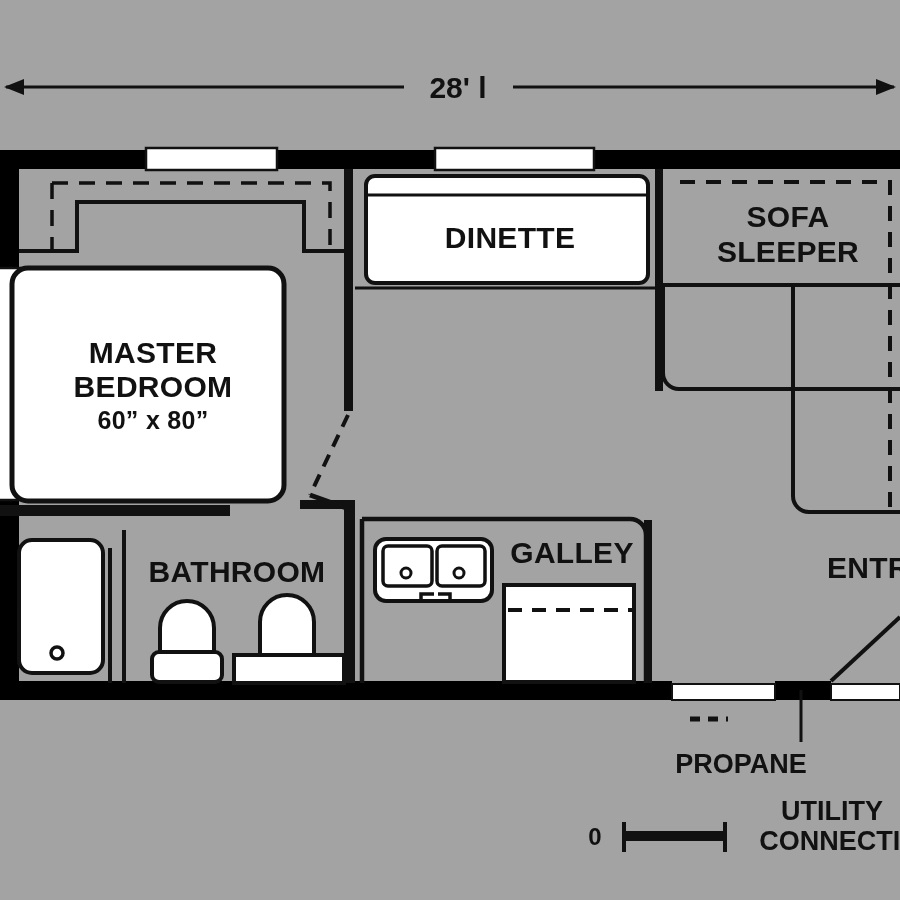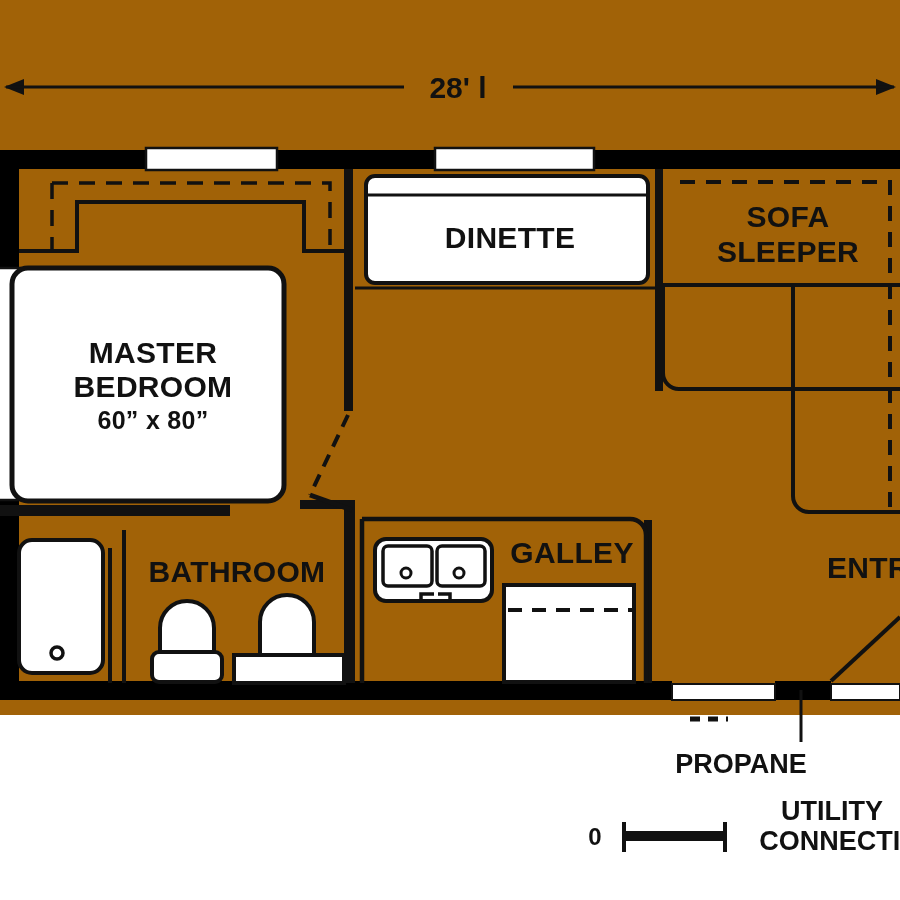"28' l" #plan-root { background: #a16207 -> #a3a3a3; height: 715px -> 900px }
